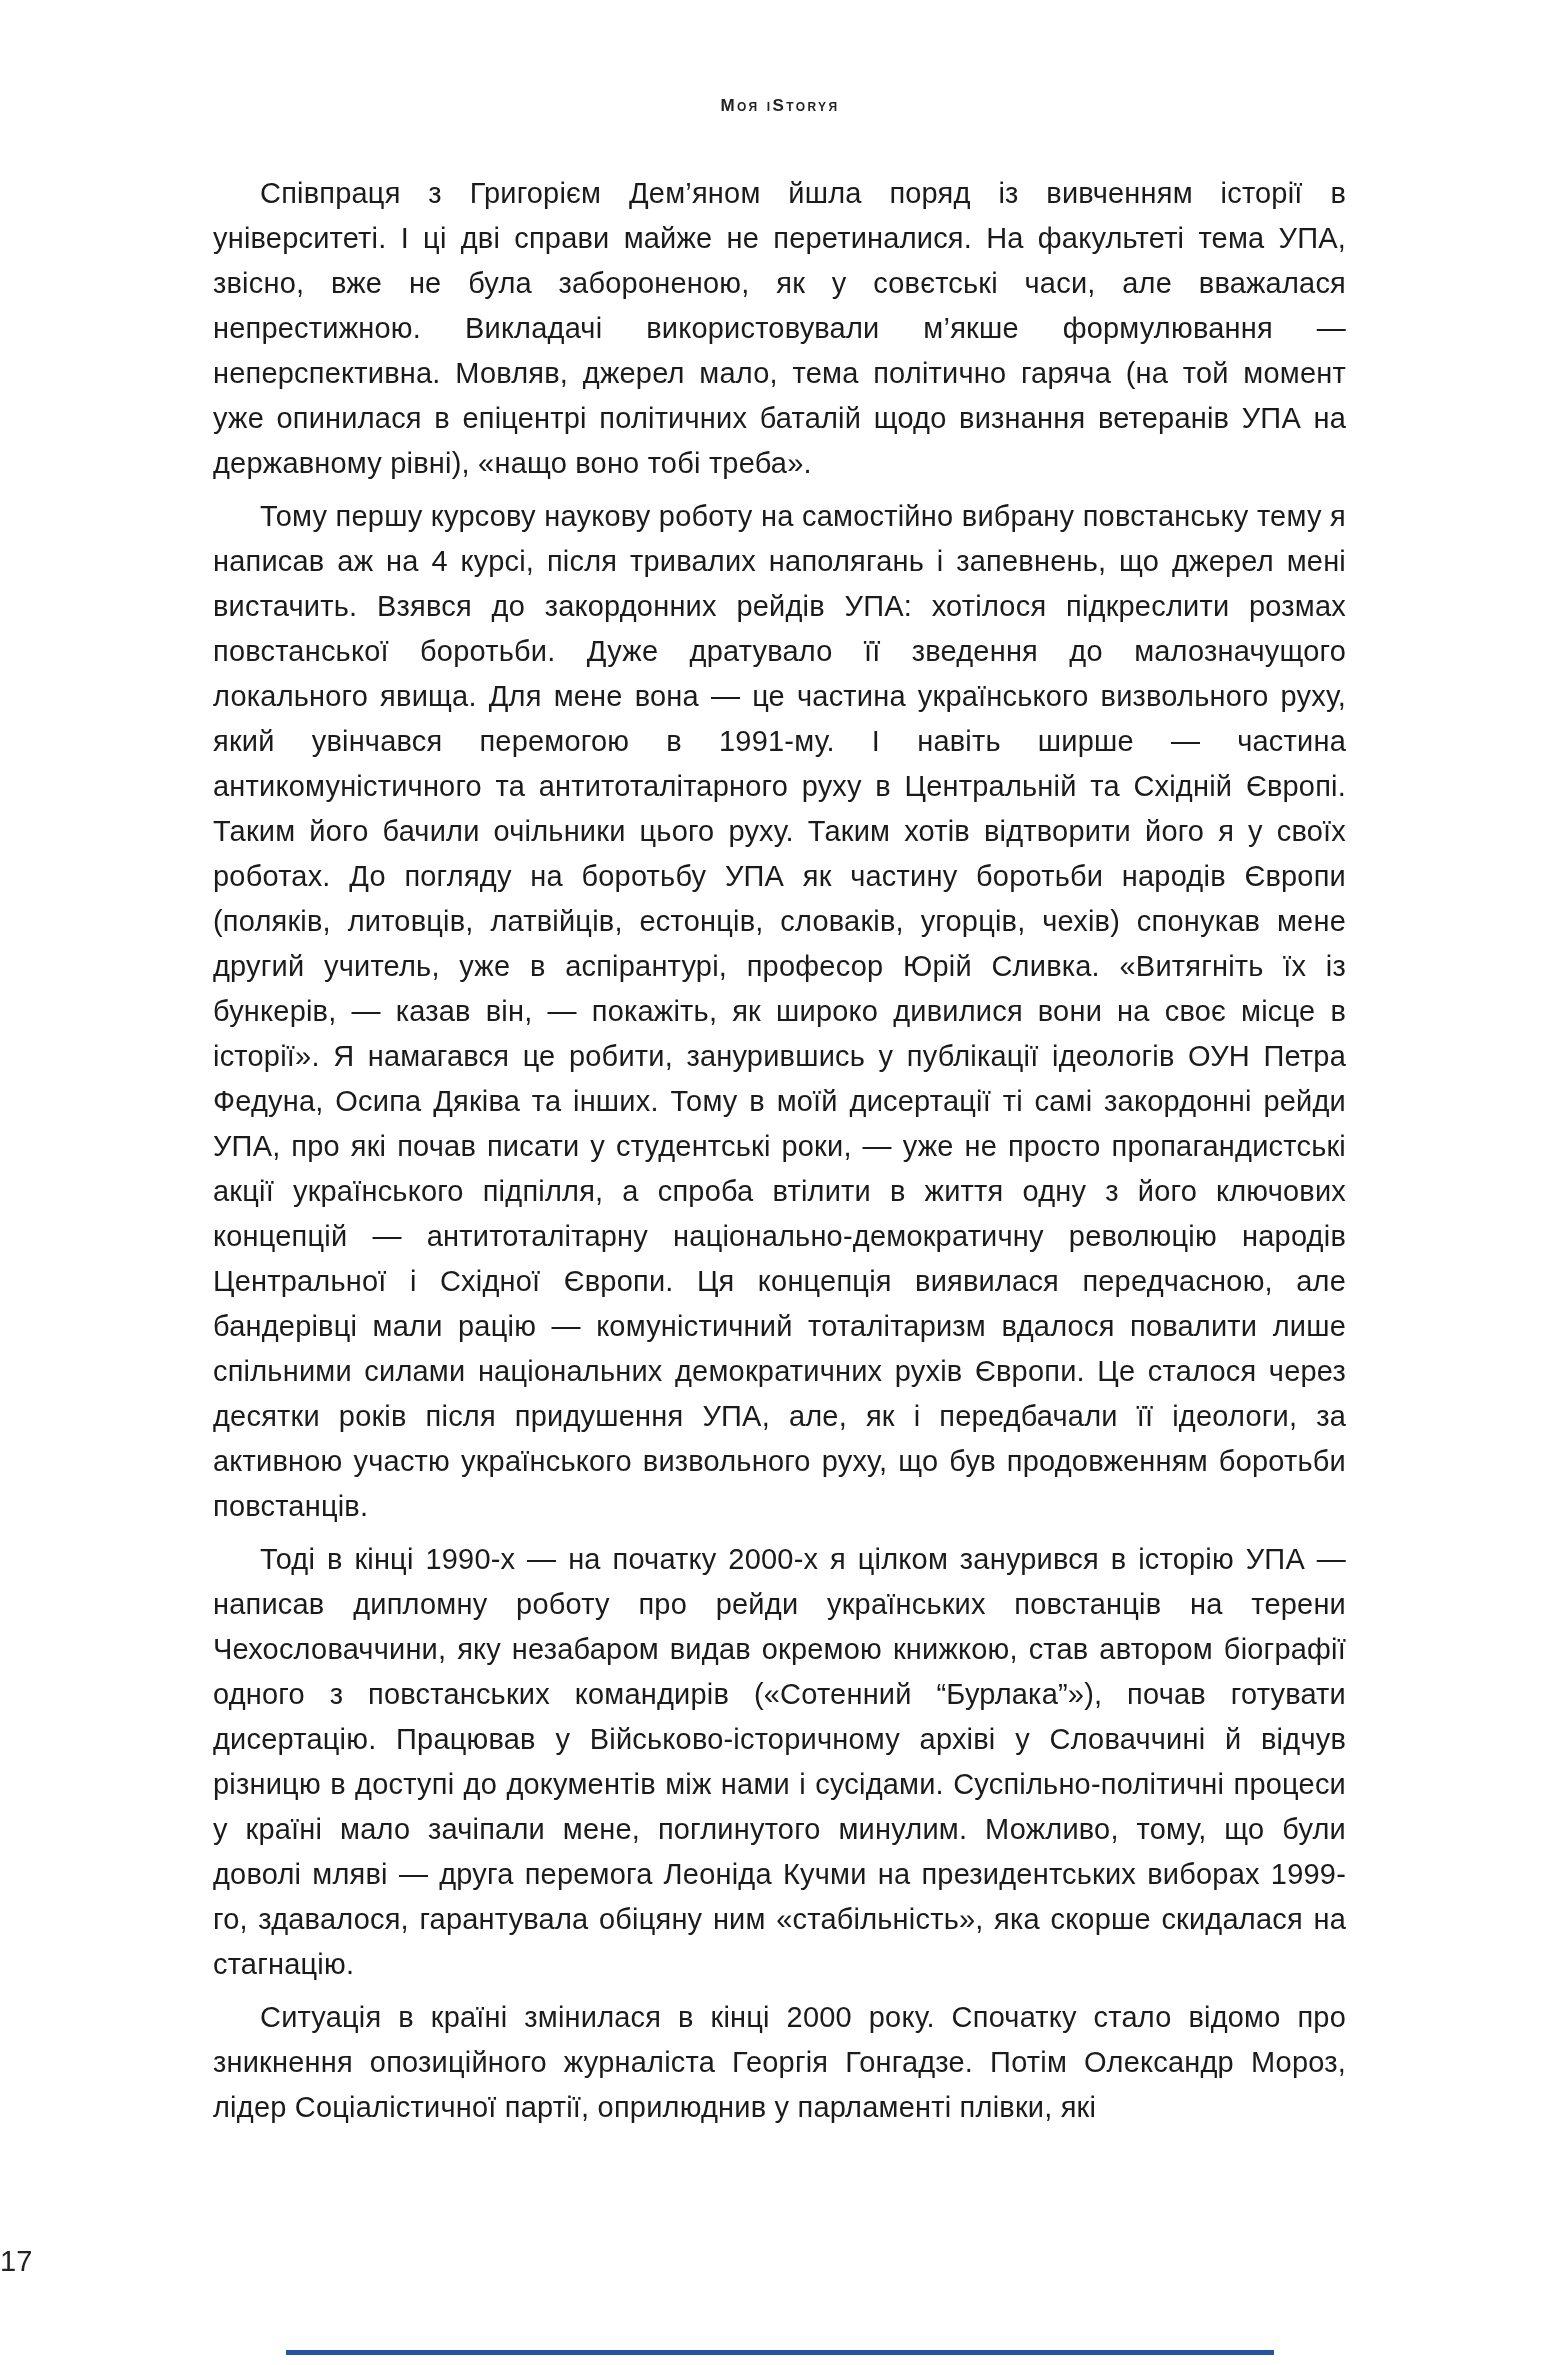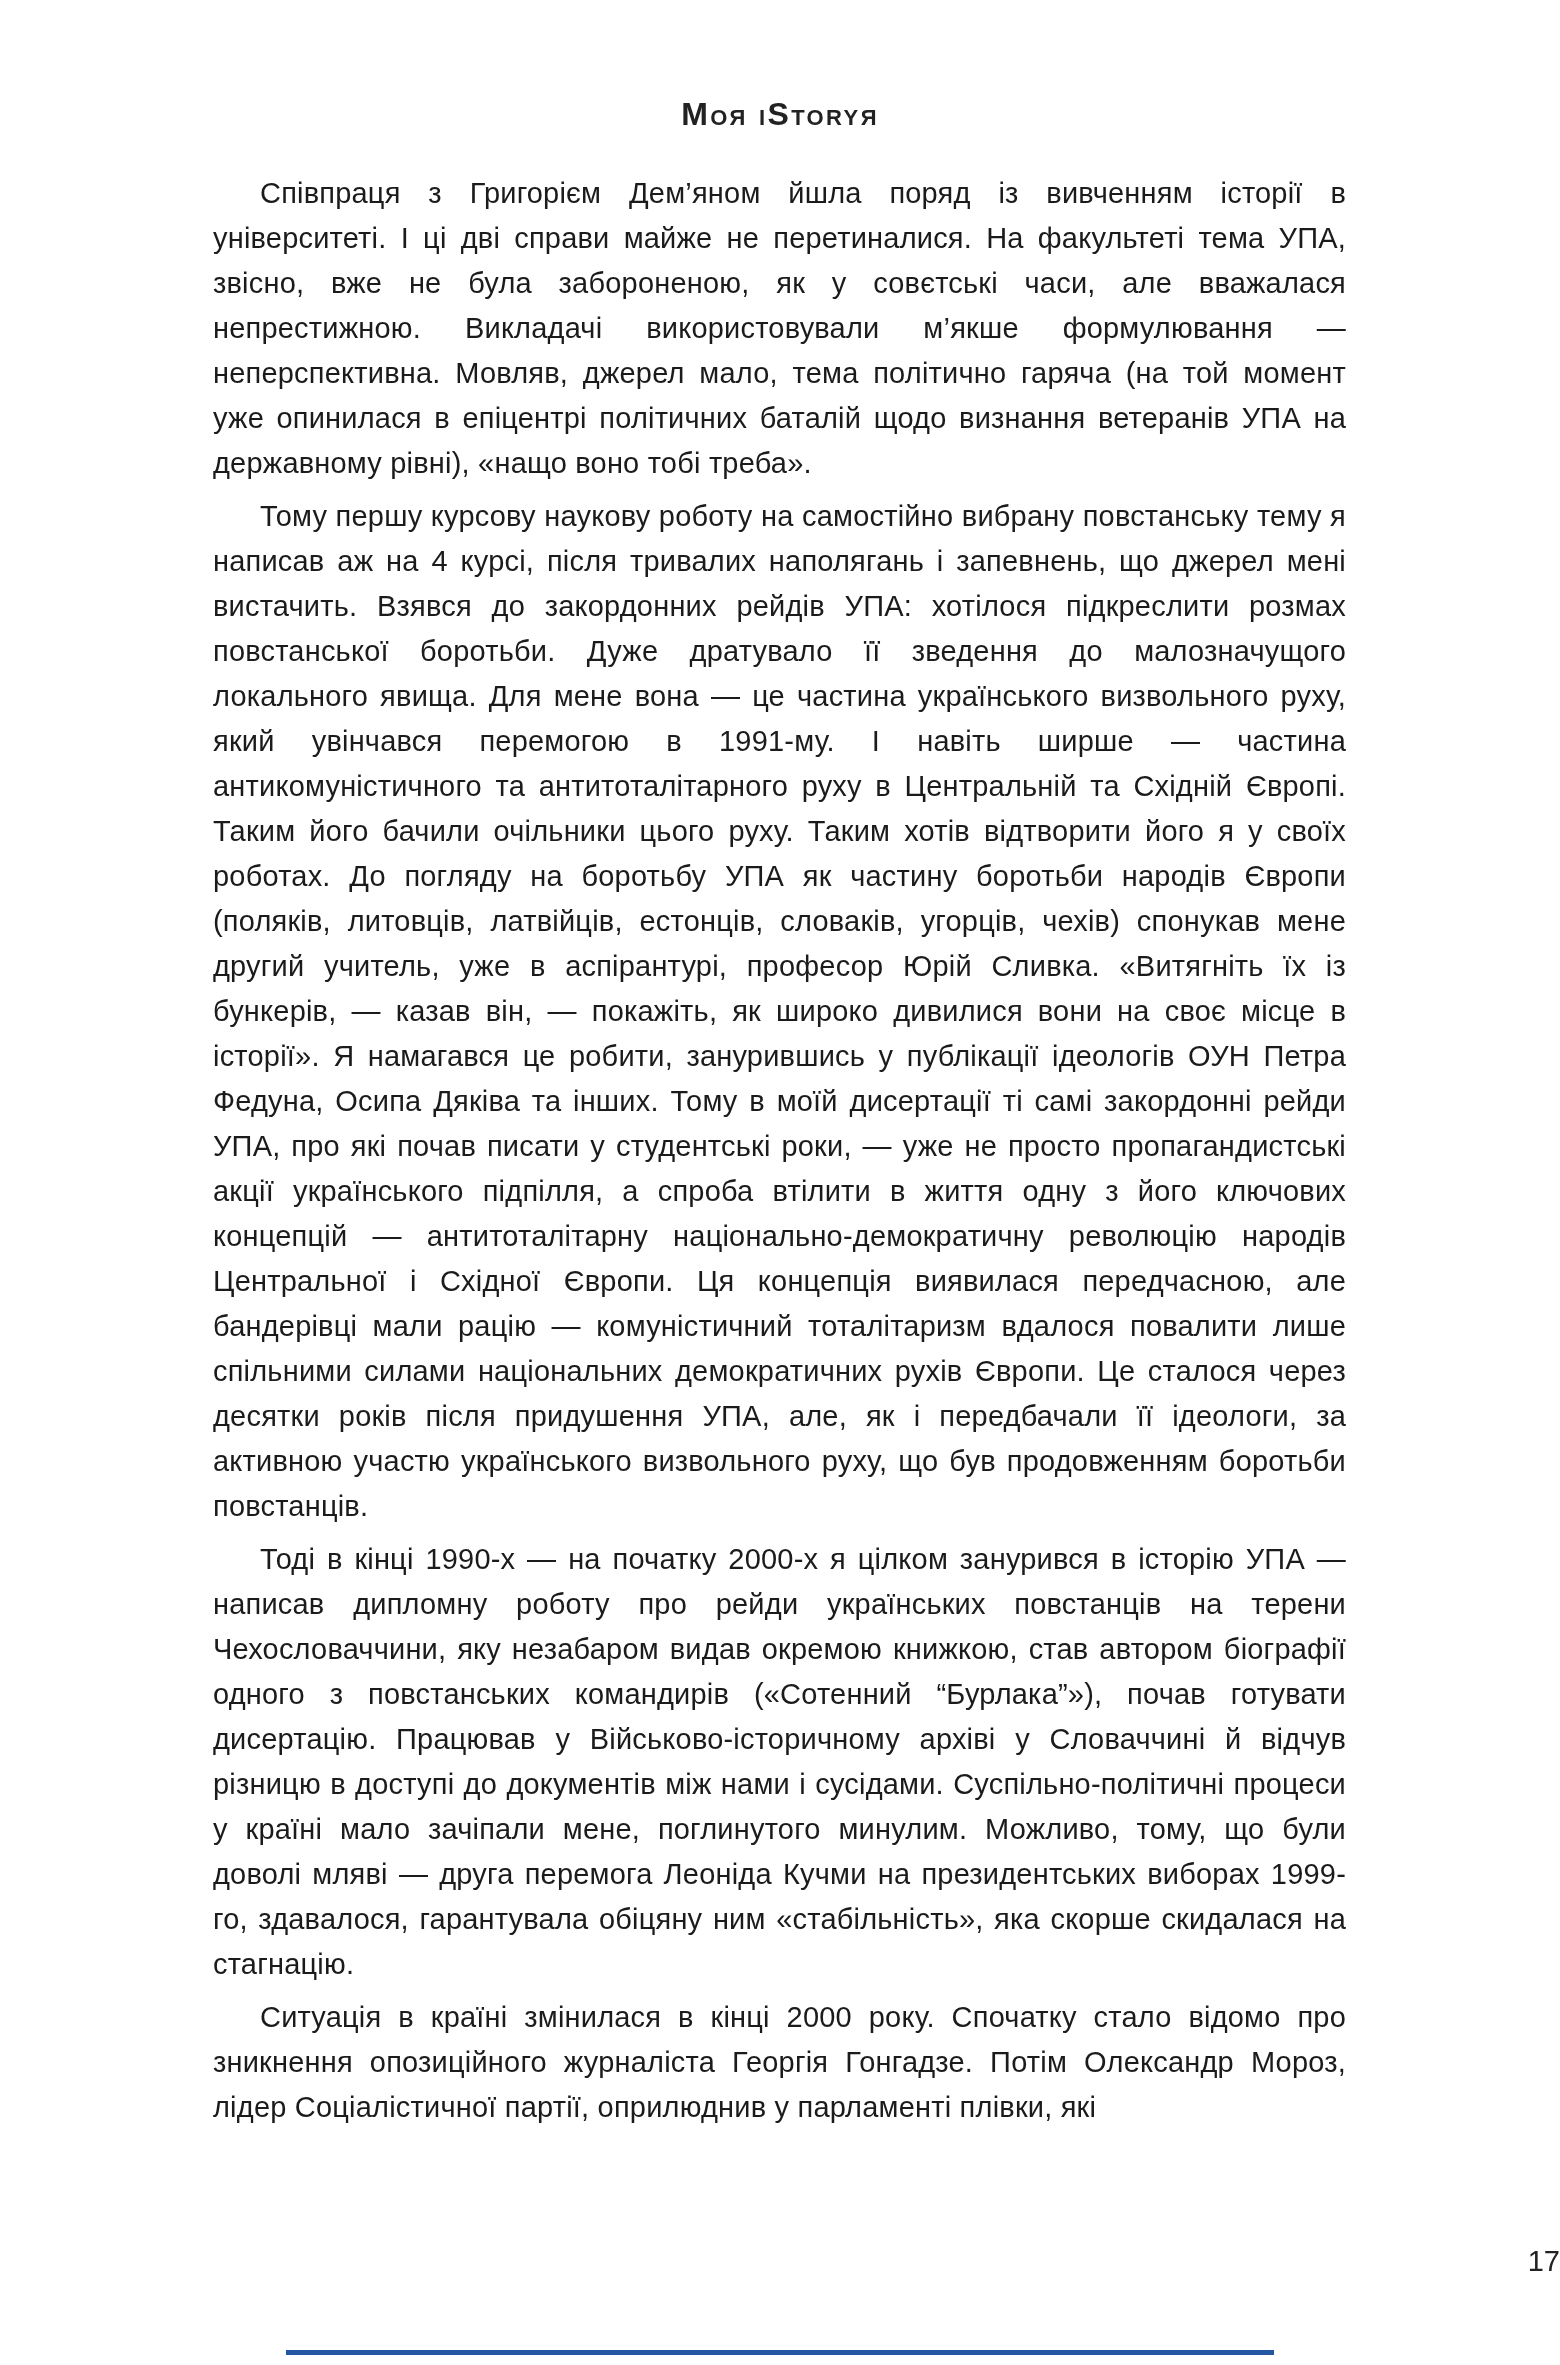"Моя іStoryя" .running-head { font-size: 32px -> 17px }
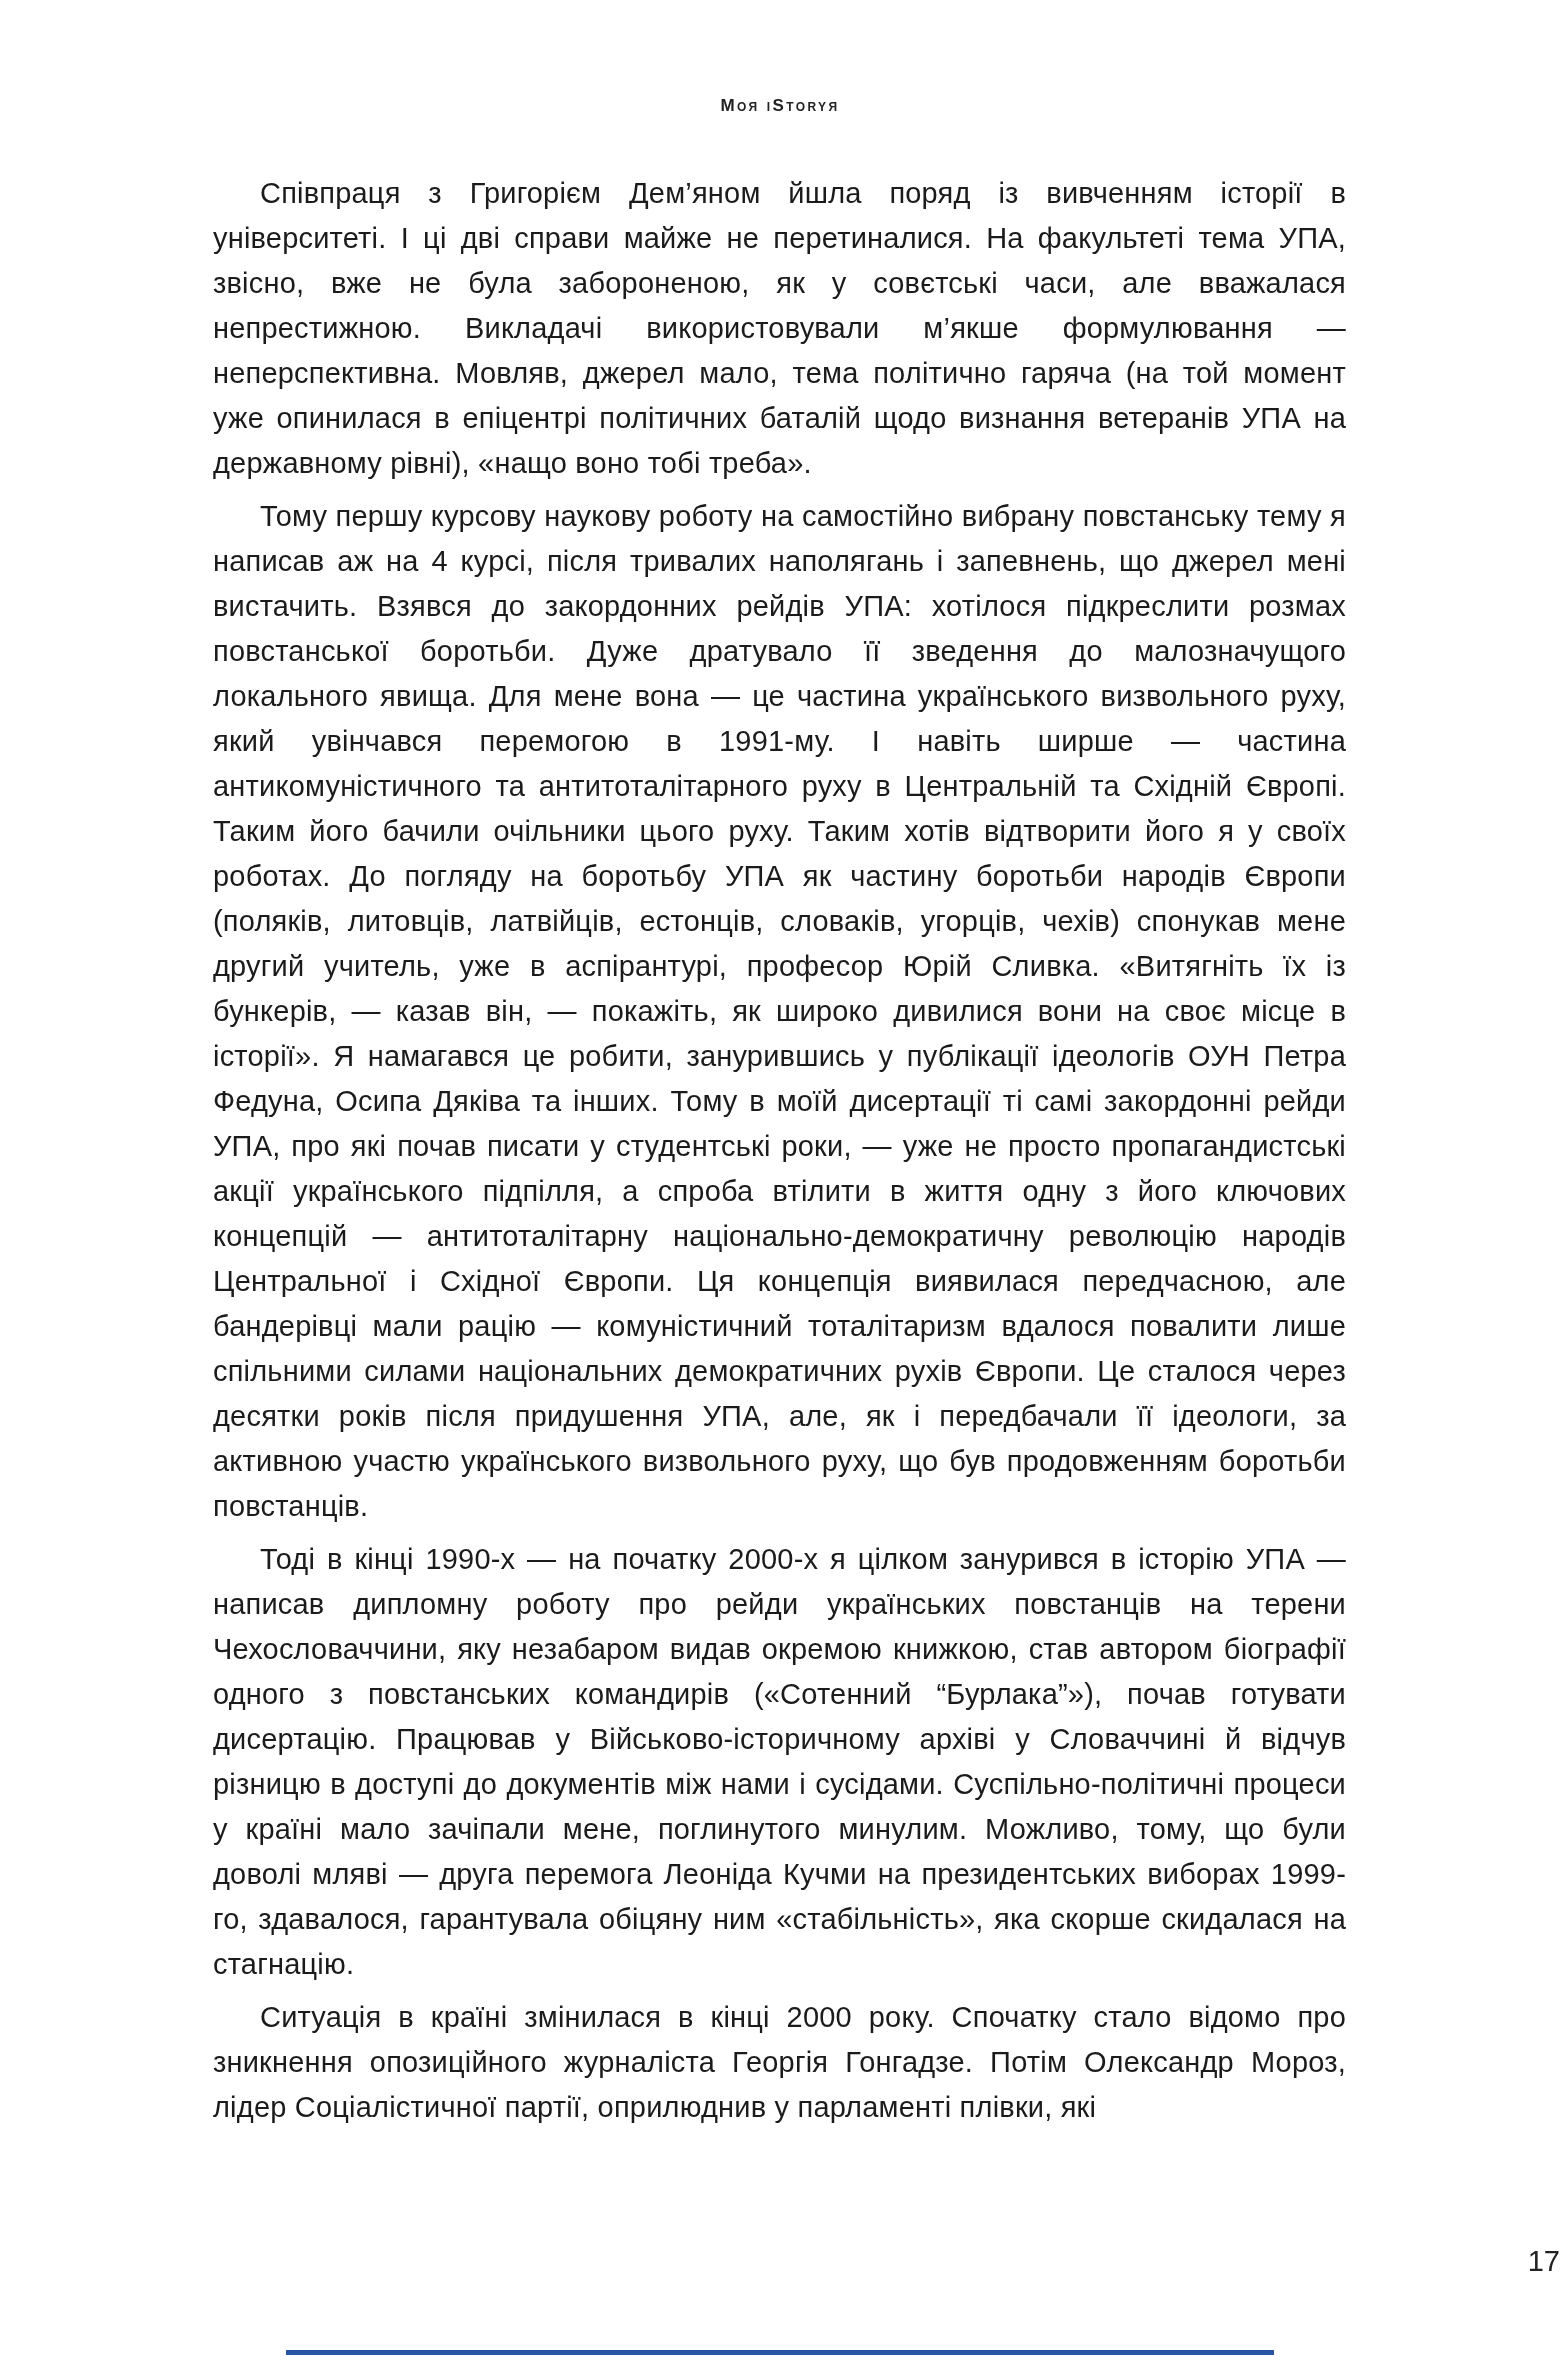"17" .page-number { text-align: right -> left }
